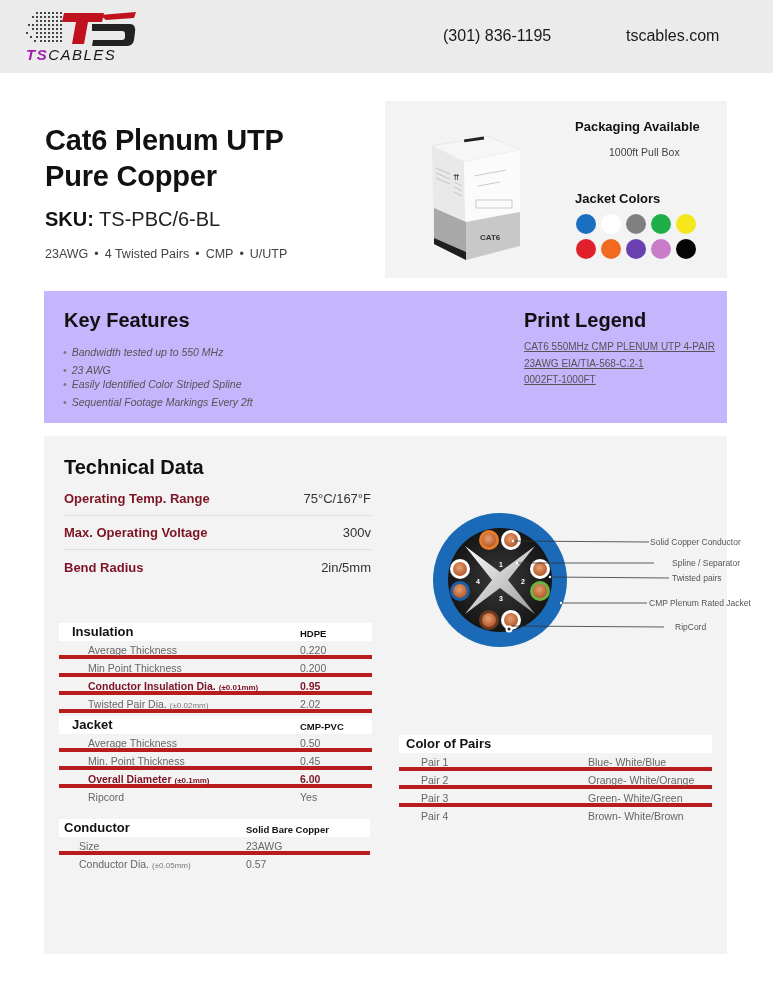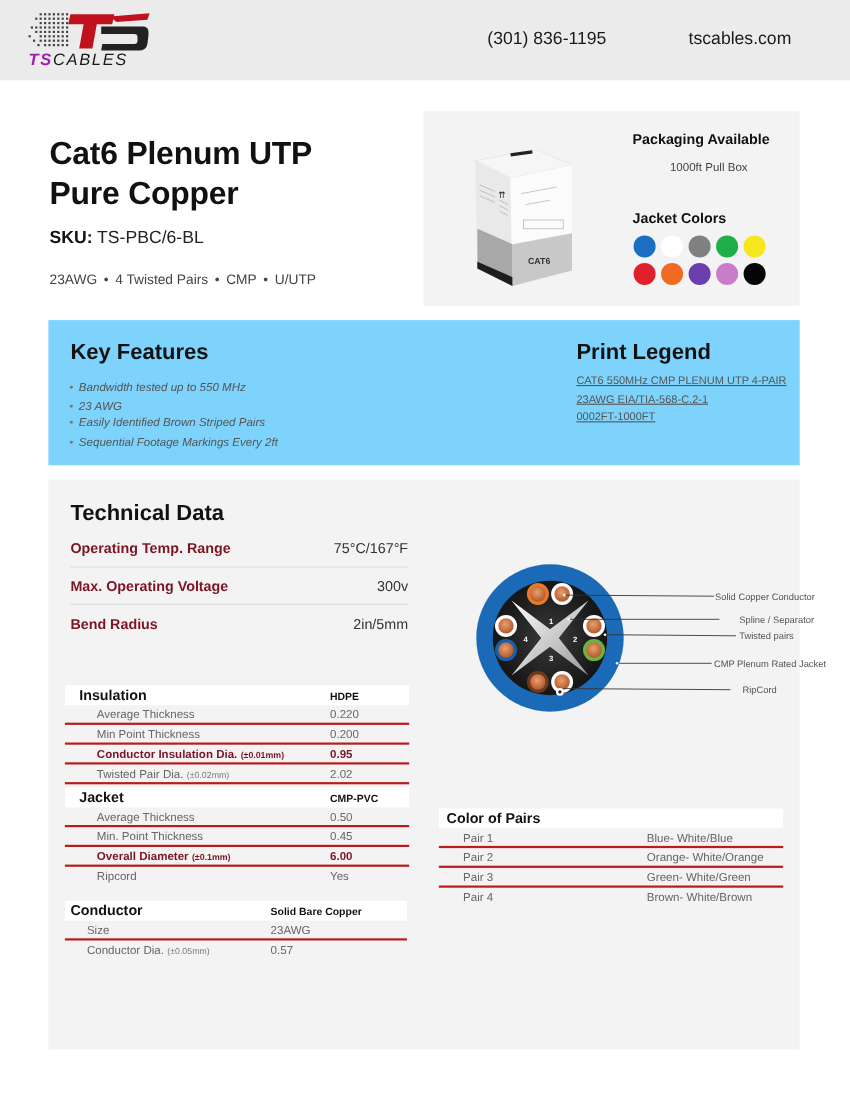"SKU: TS-PBC/6-BL" .sku { font-size: 16px -> 20px }
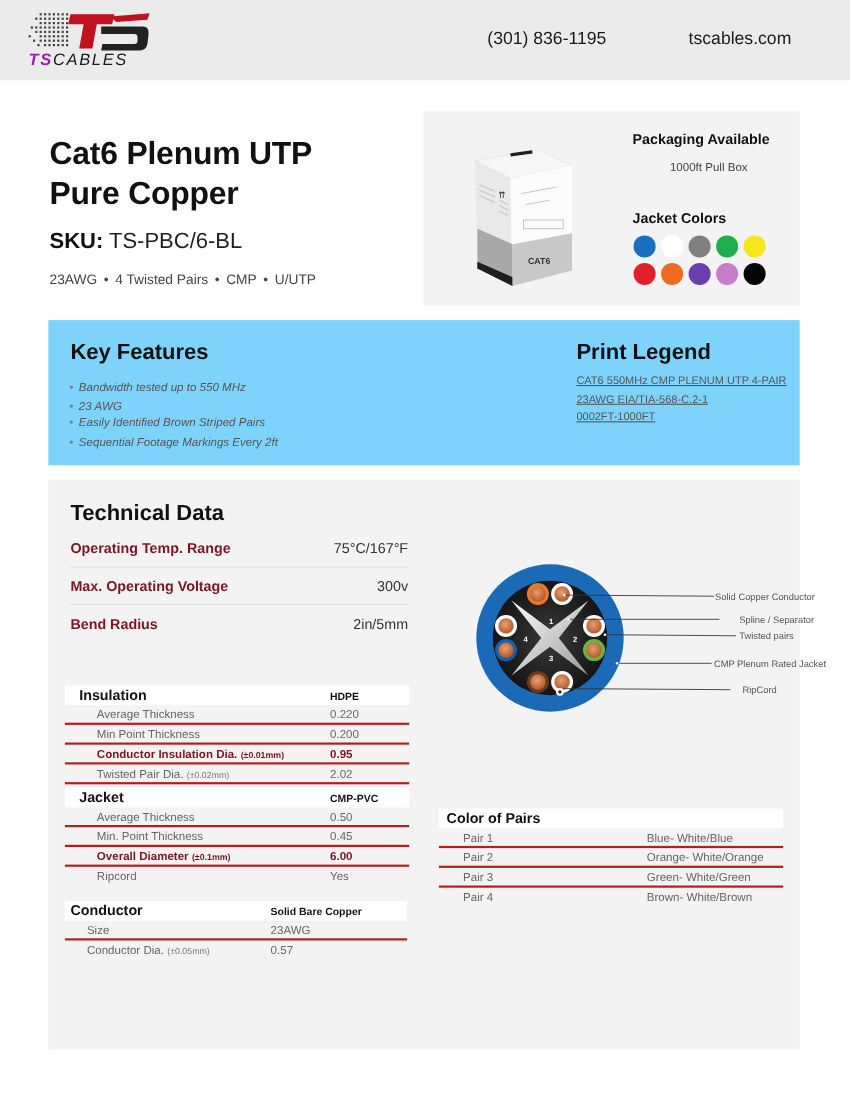"Key Features" .kf-panel { background: #7dd3fc -> #c4b5fd }
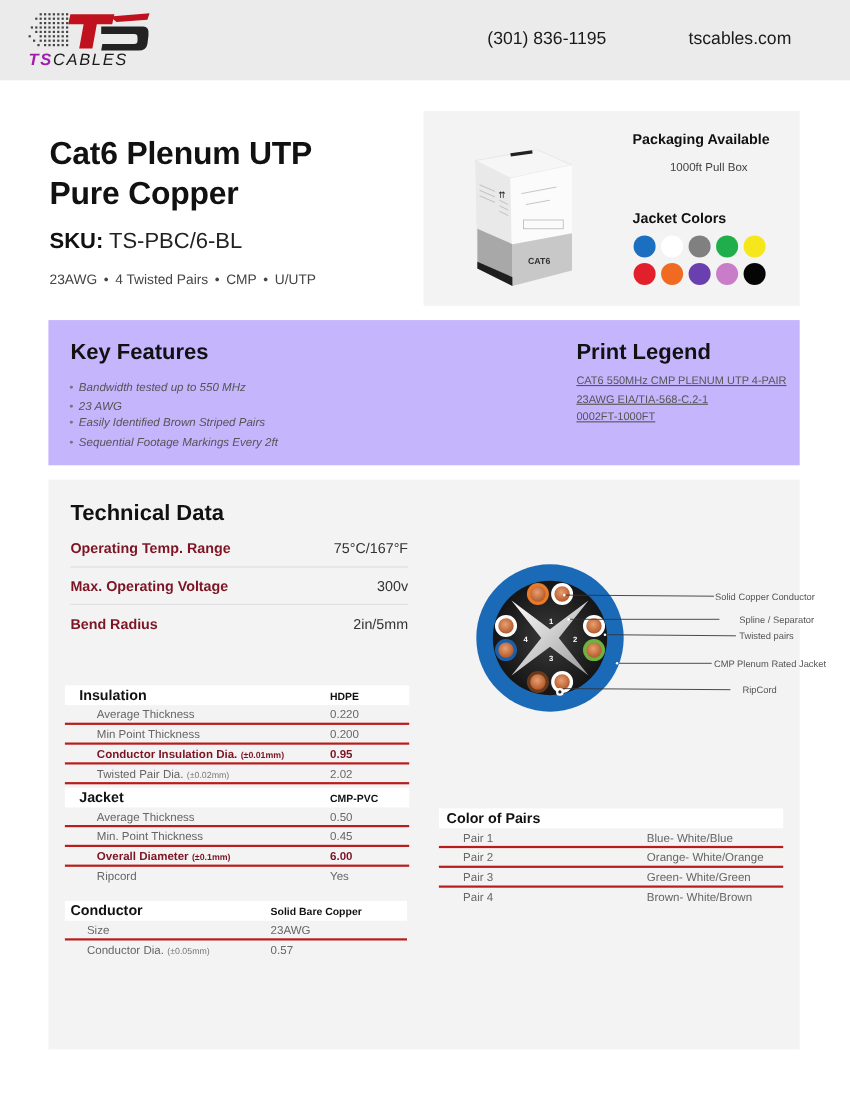"Easily Identified Brown Striped Pairs" li { text: Brown Striped Pairs -> Color Striped Spline }
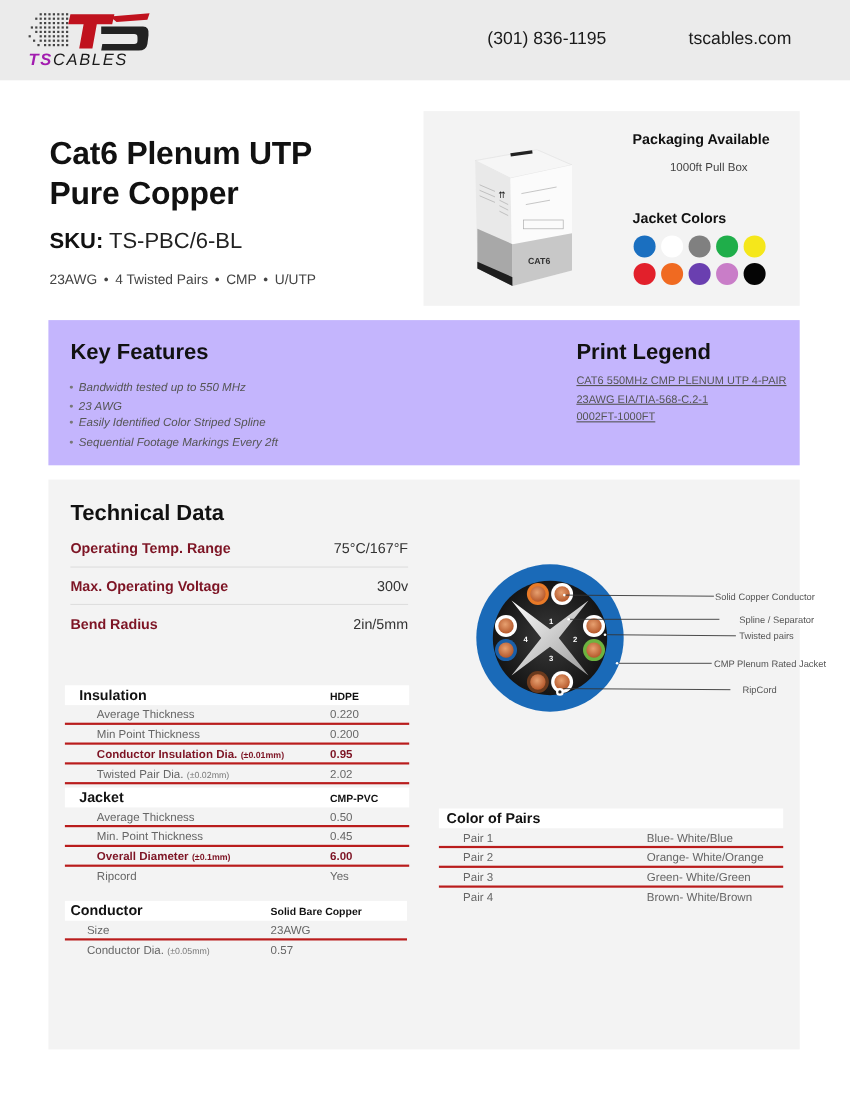"Average Thickness" .tbl-row { border-bottom: 2px solid #b91c1c -> 4px solid #b91c1c }
